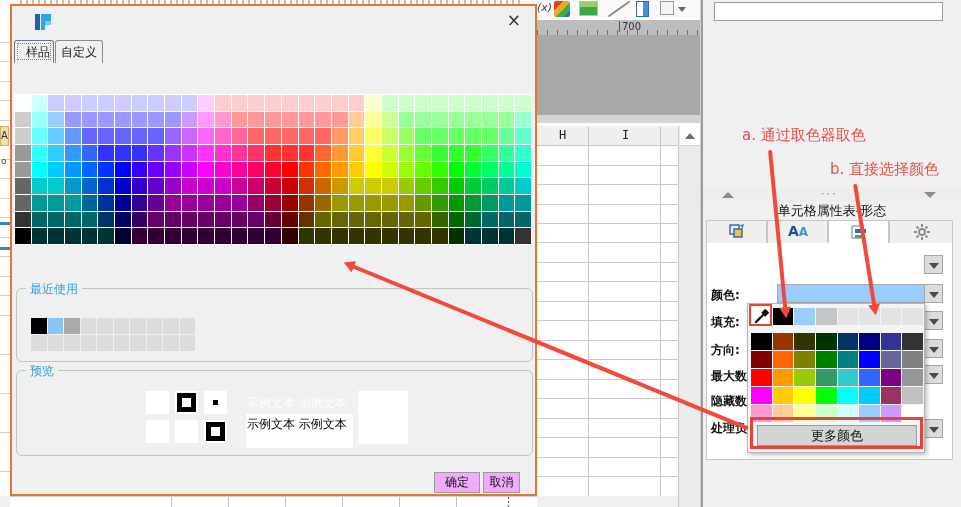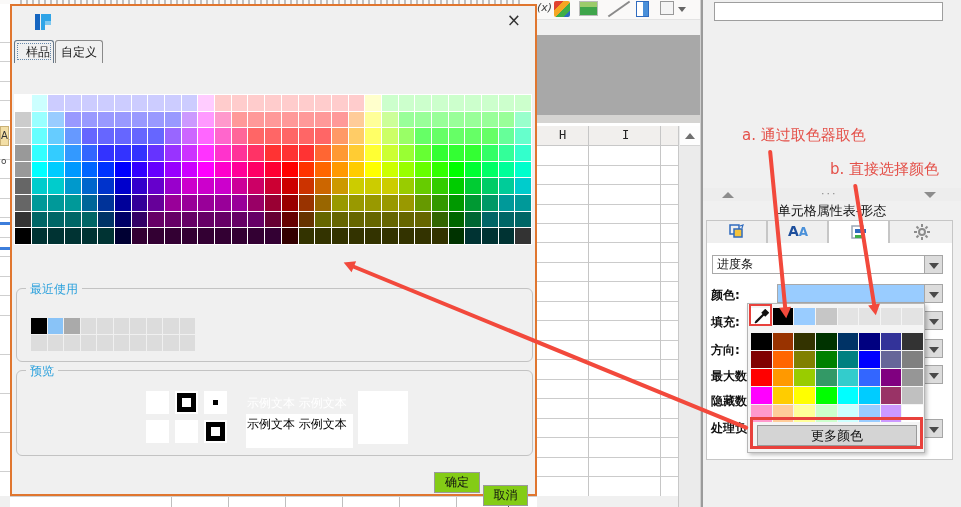"700" div.abs { html: none -> <div> <div></div> <div>700</div> </div> }
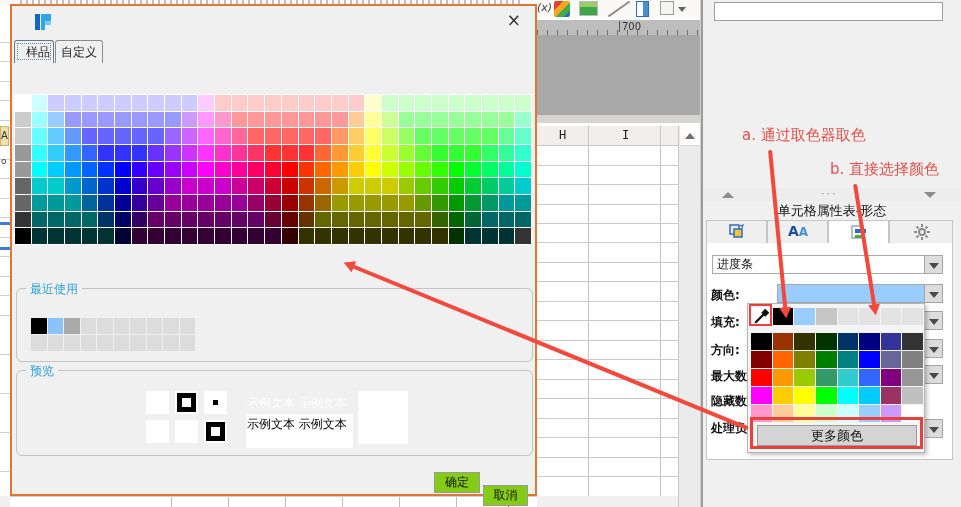"进度条" div.select-box { html: <div>进度条</div> -> none }
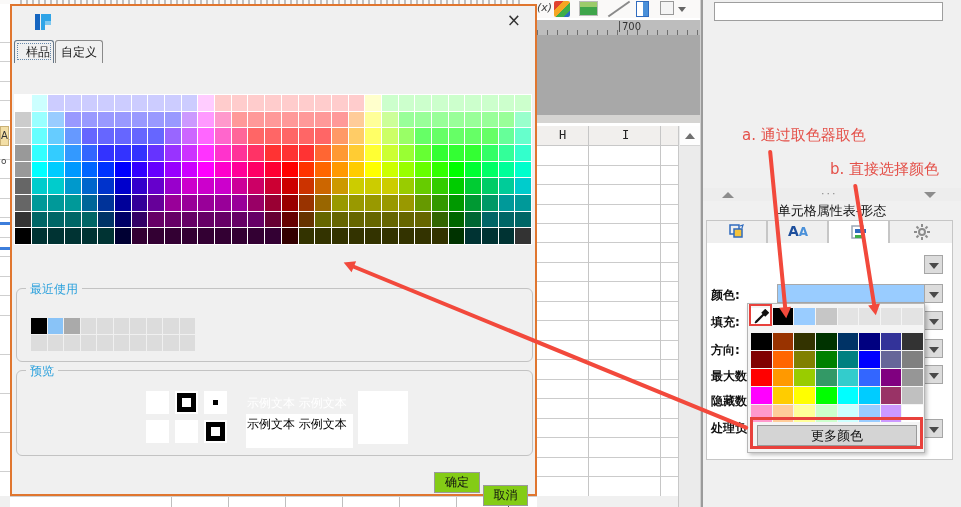"确定" .dlg-btn { background: #84cc16 -> #f0abfc }
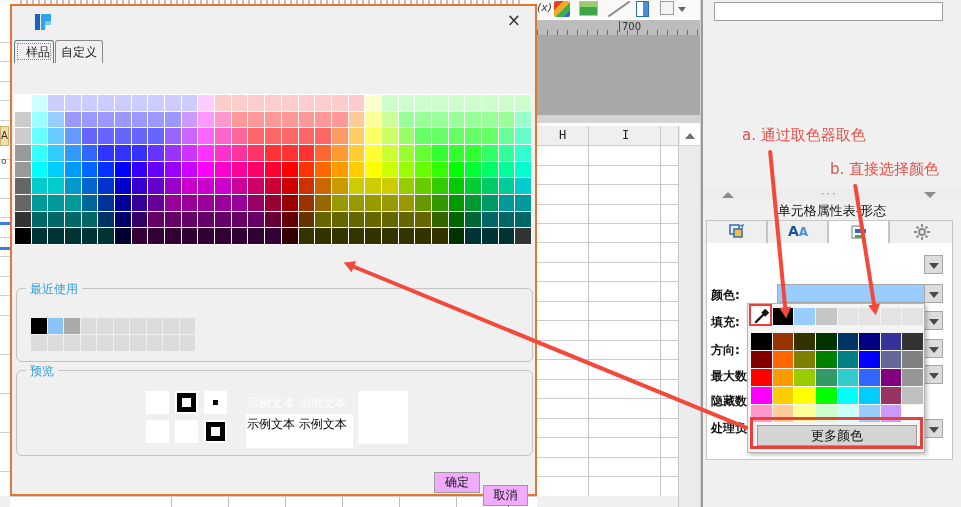"取消" div.dlg-btn { margin-top: 13px -> none; width: 45px -> 37px }
